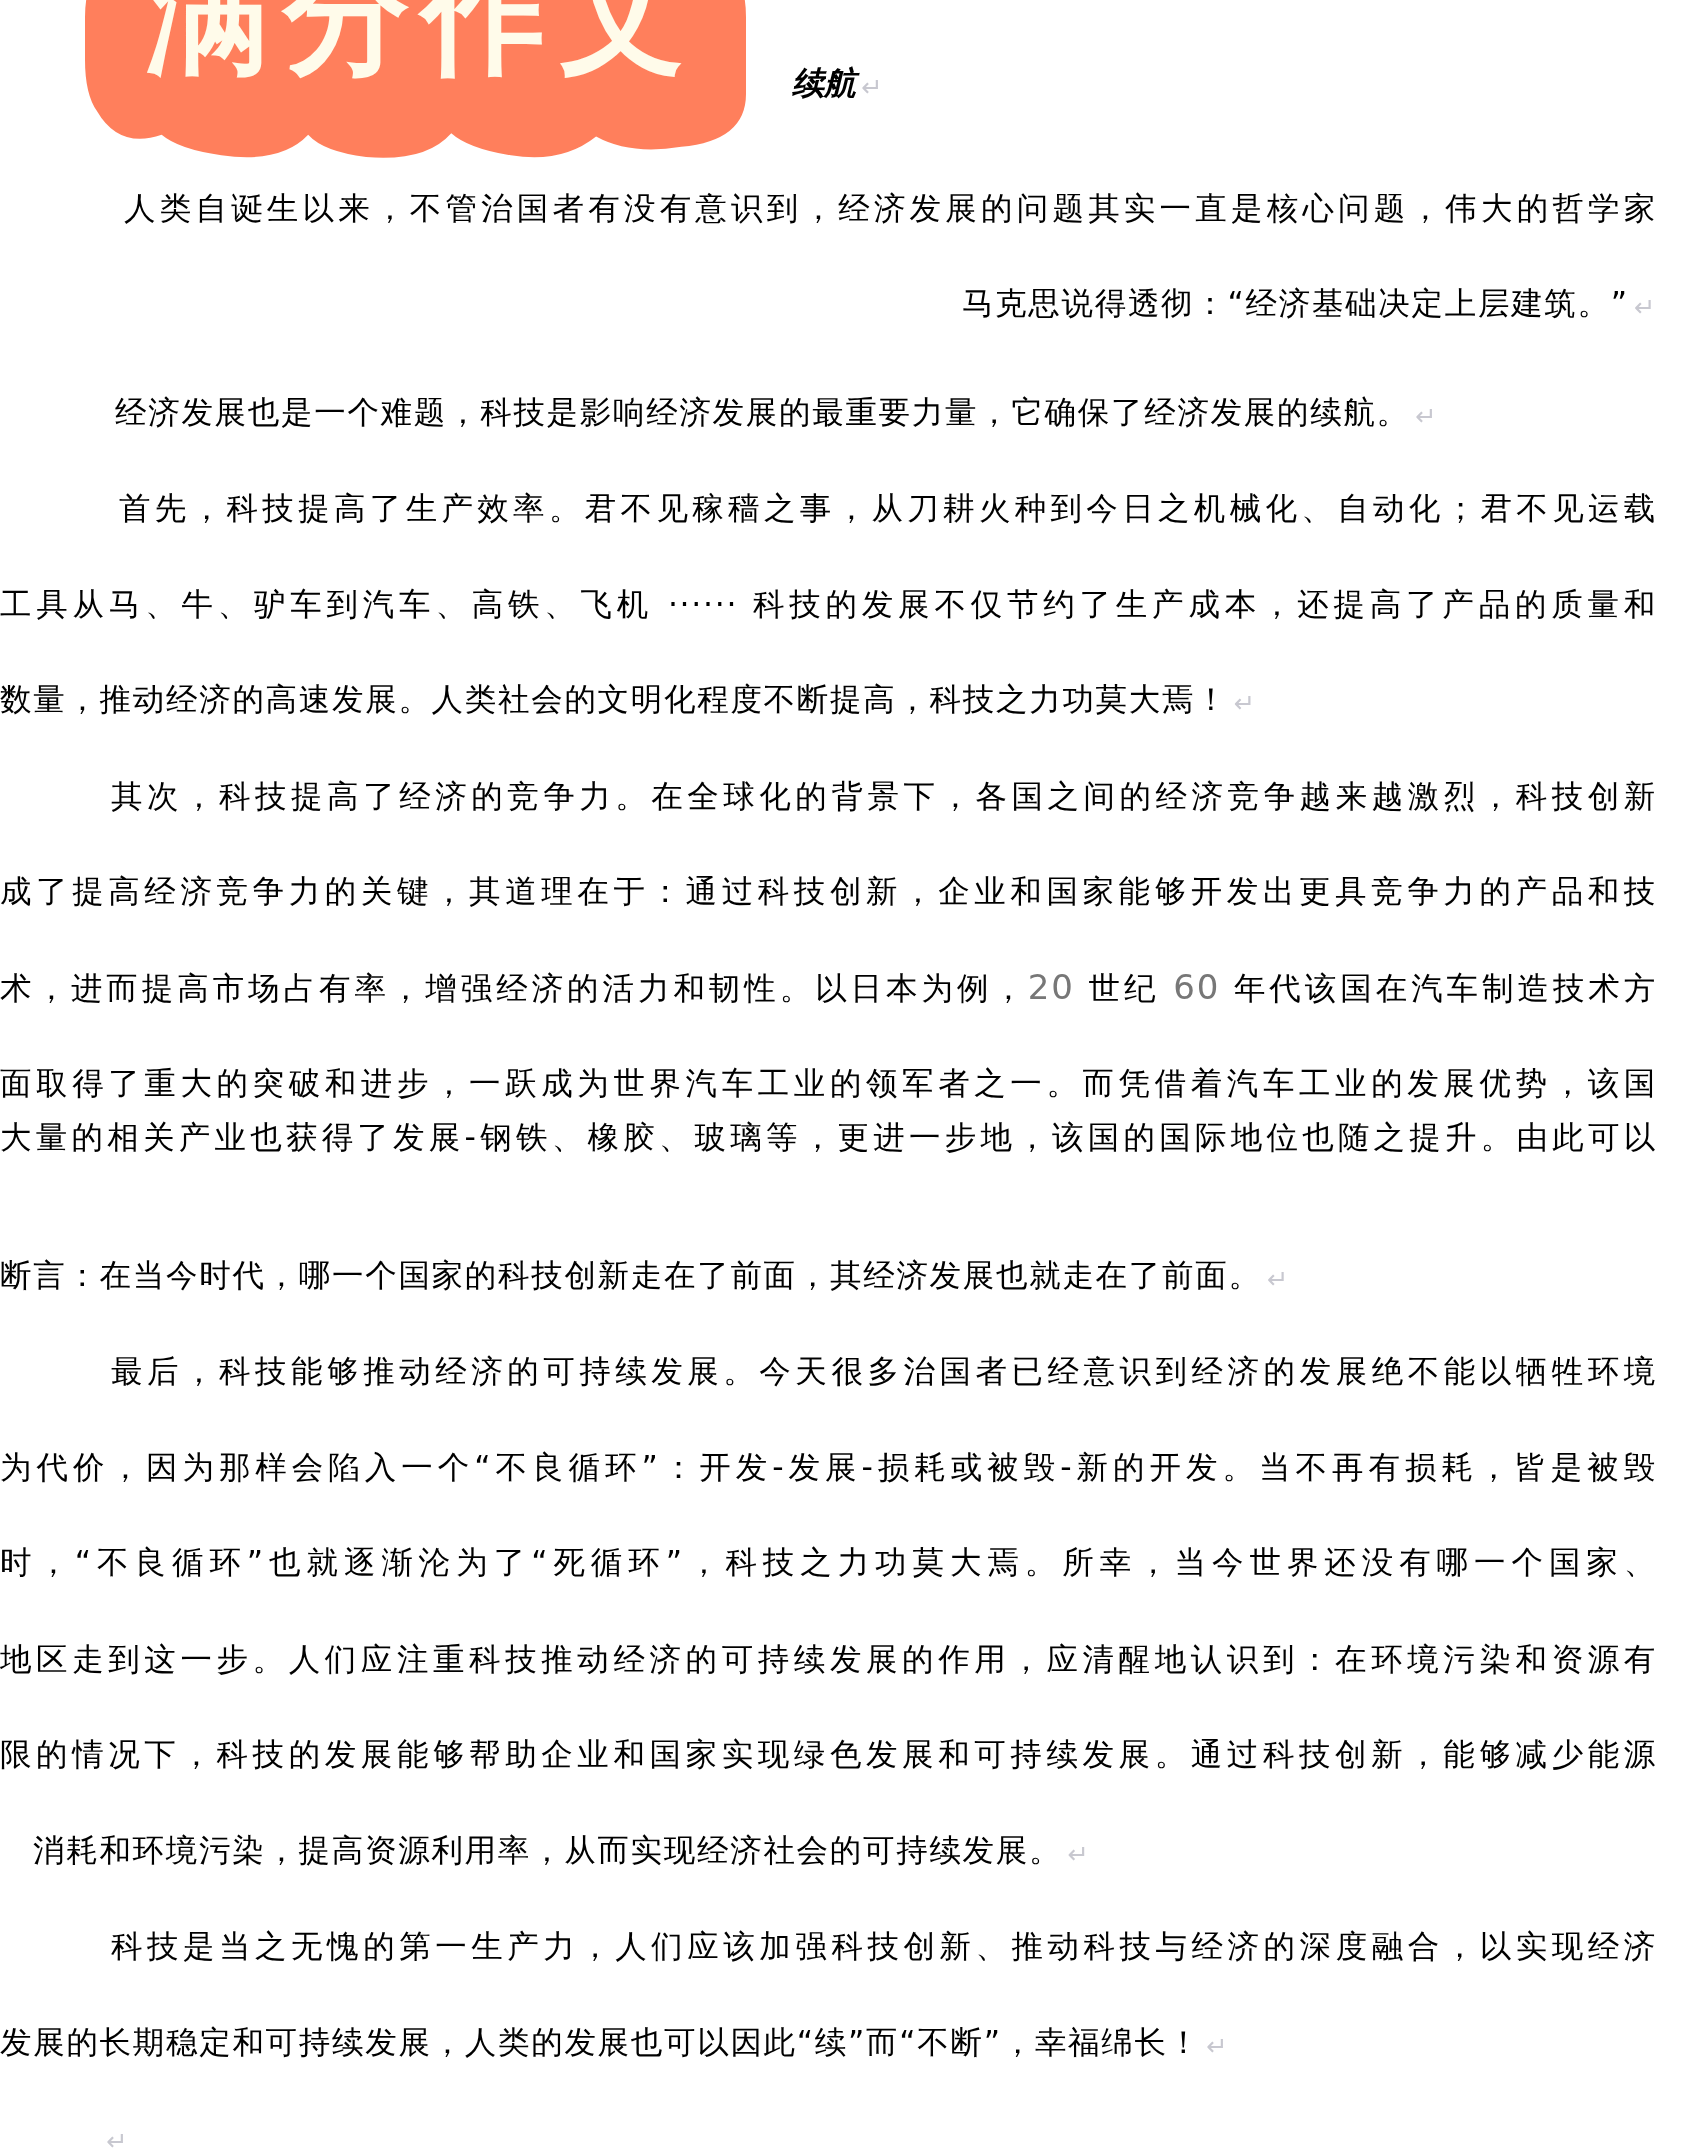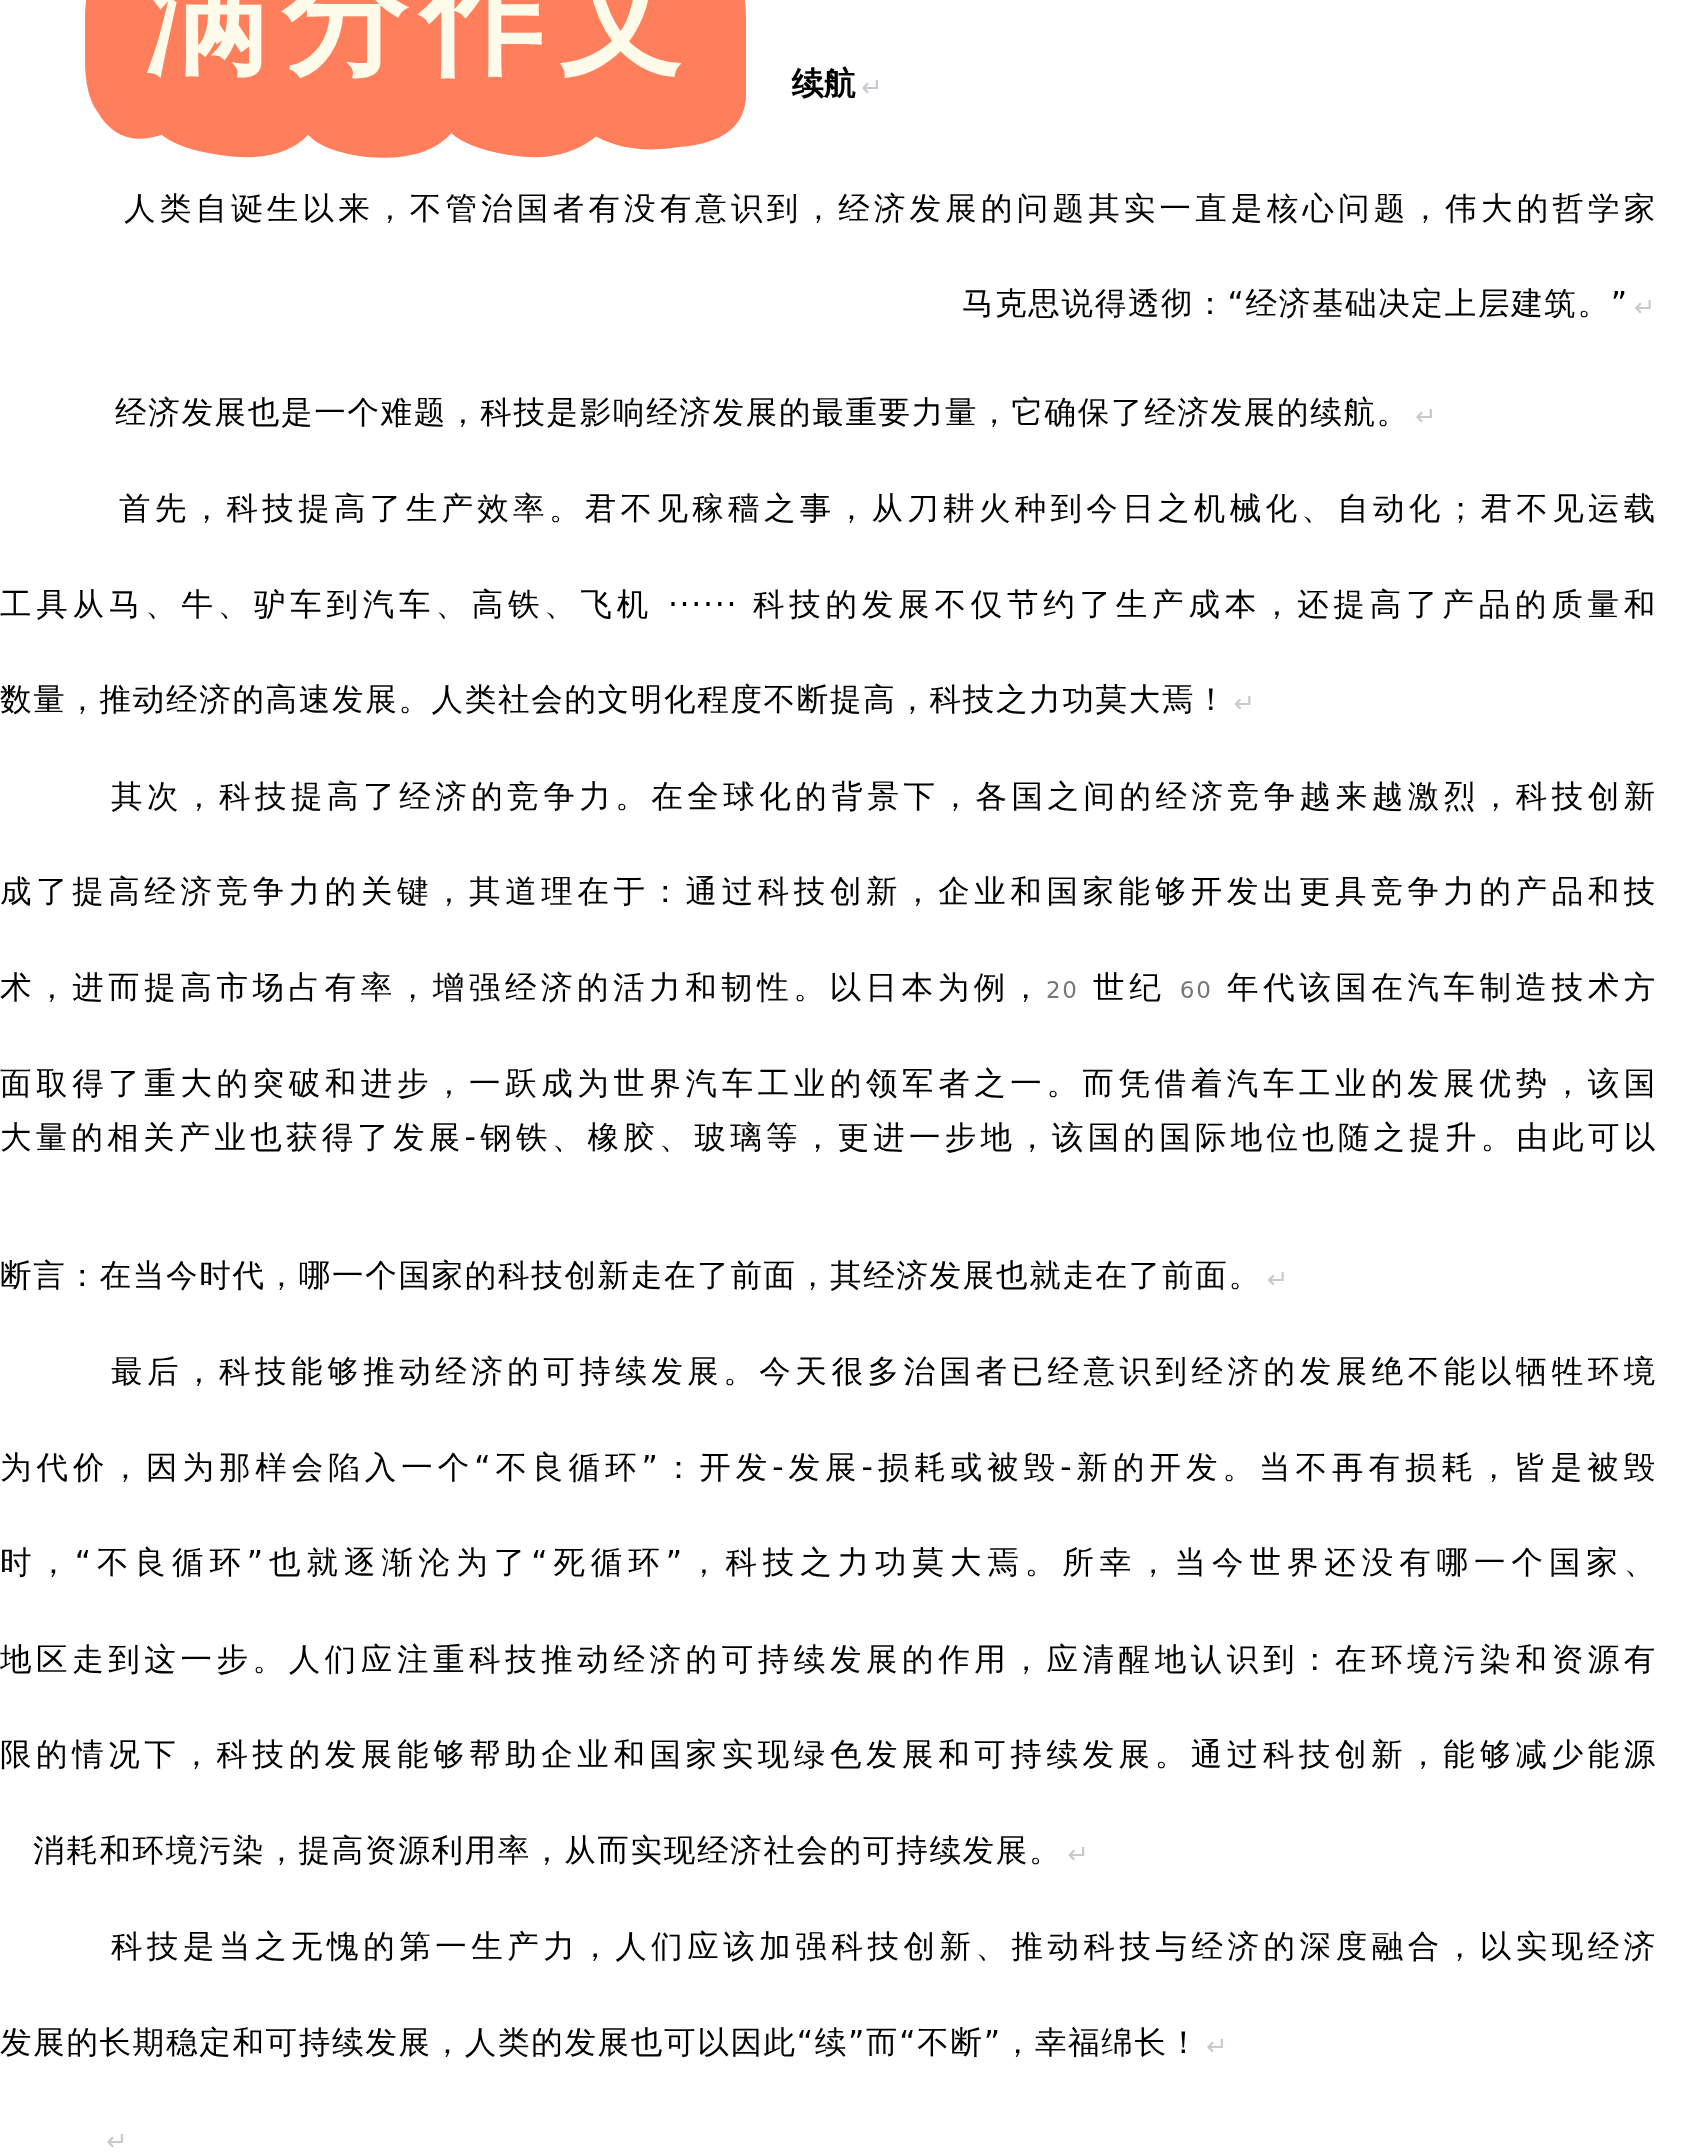"续航 ↵" .title { font-style: none -> italic }
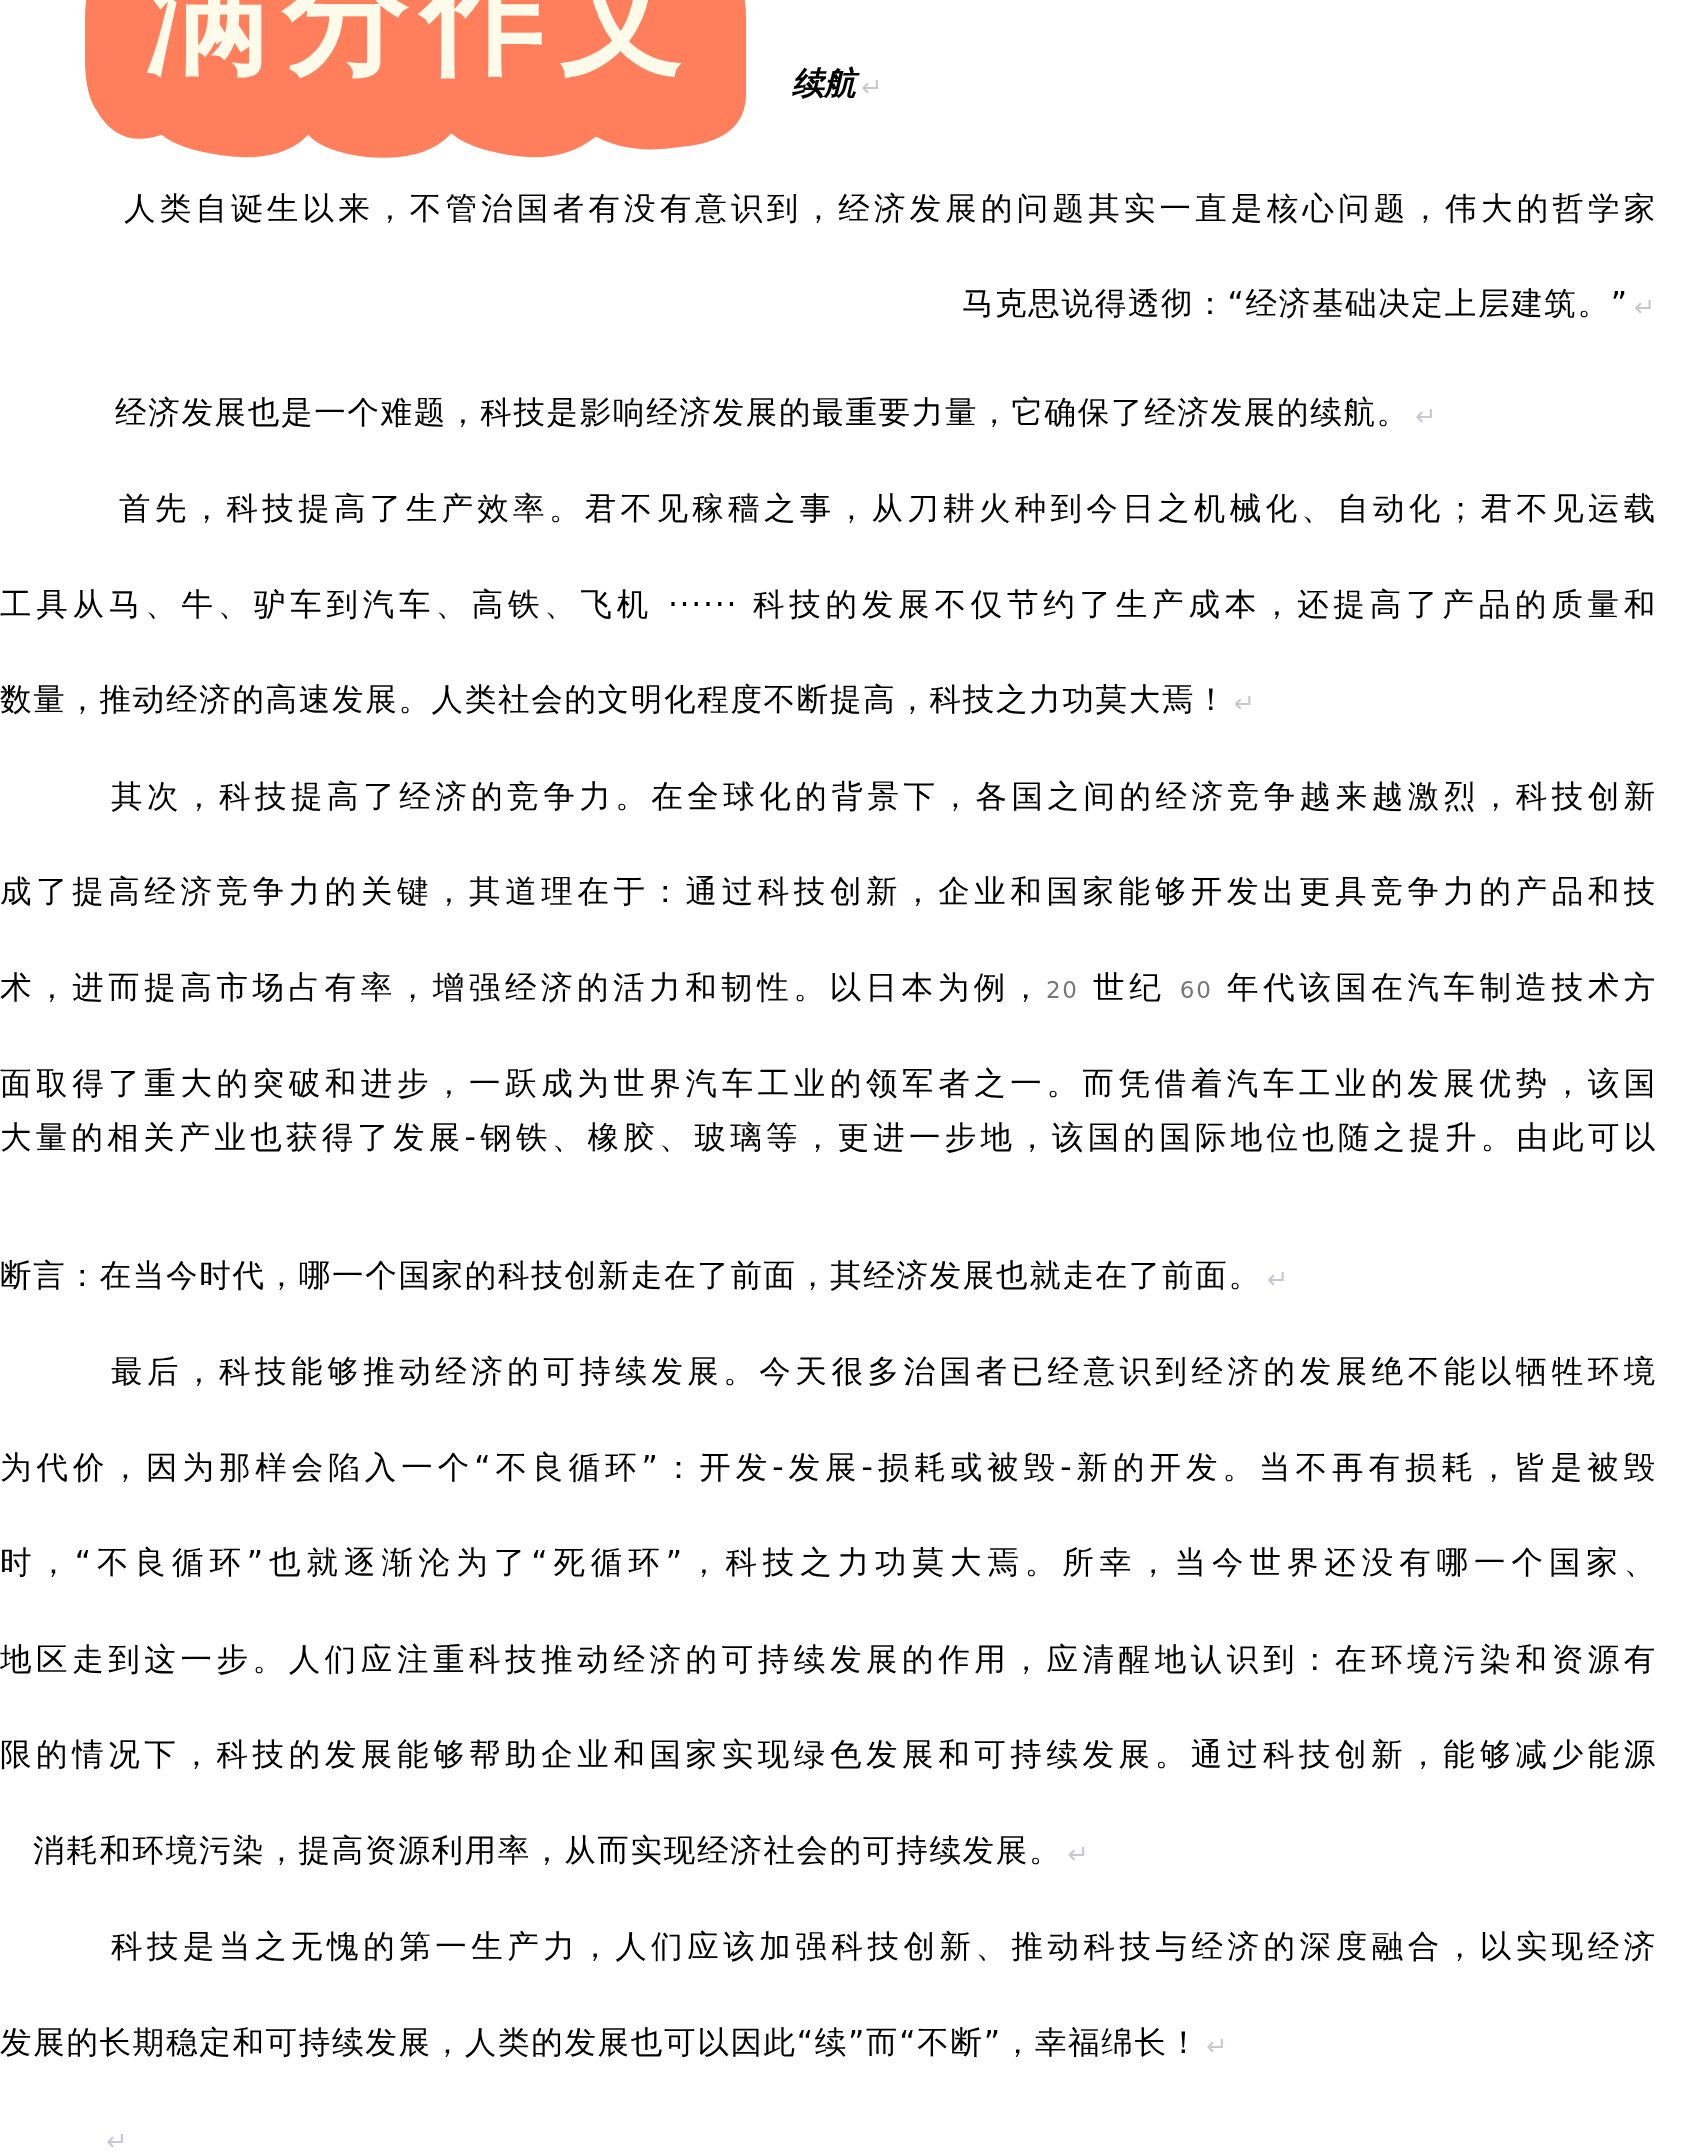"20" .num { font-size: 23px -> 34px }
